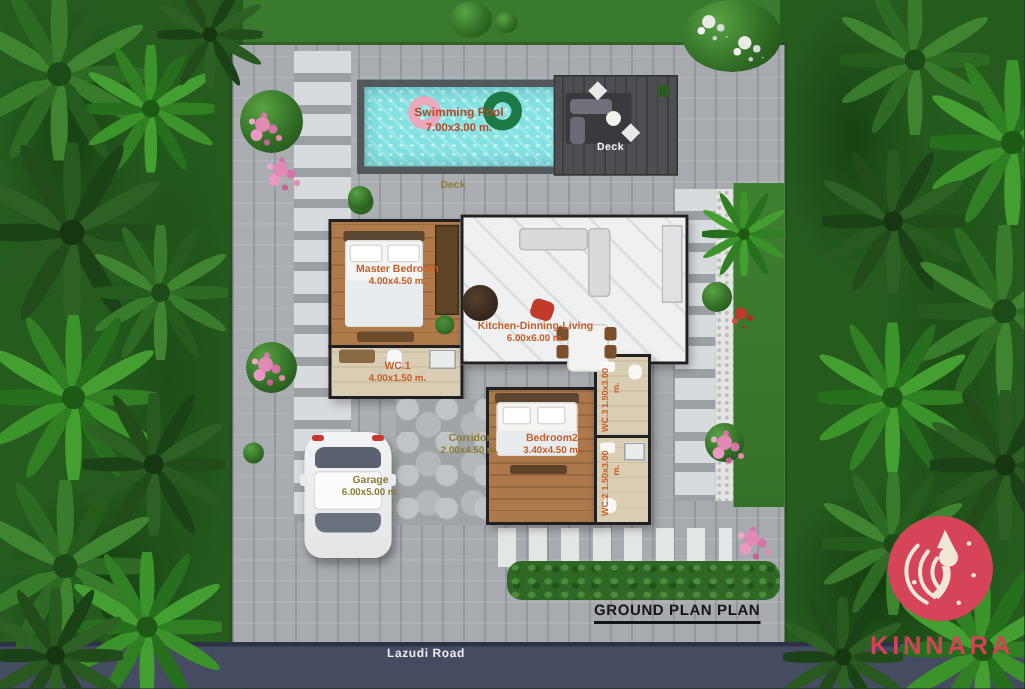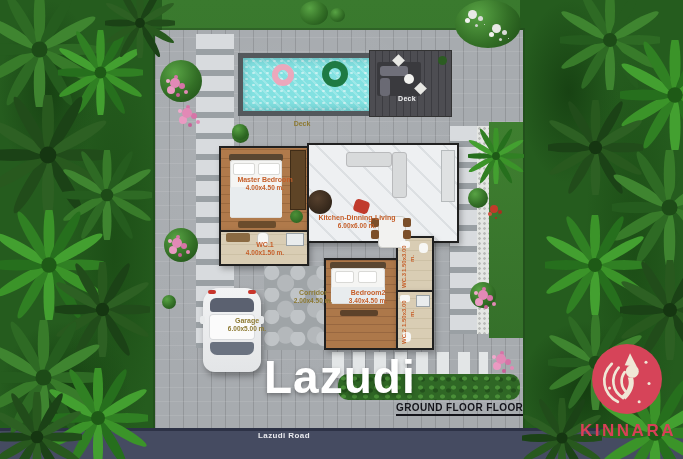"Swimming Pool" div.abs { html: none -> <div> <div>Swimming Pool</div> <div>7.00x3.00 m.</div> </div> }
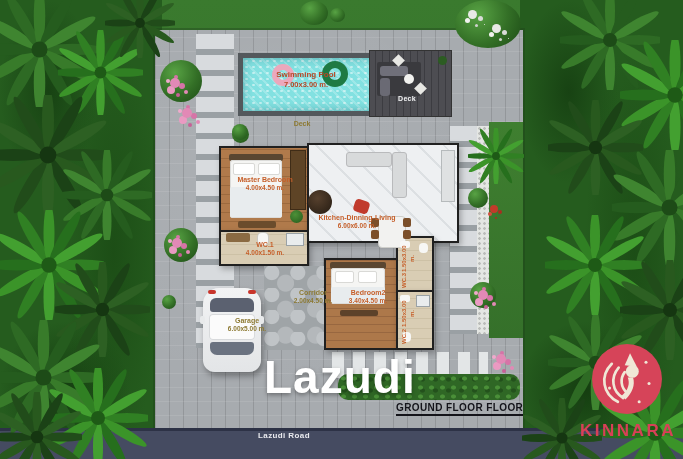"Lazudi" div.abs { html: <div>Lazudi</div> -> none }
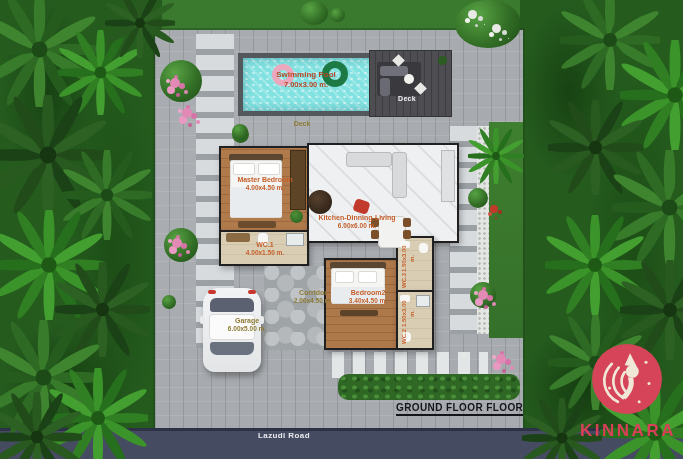"GROUND FLOOR FLOOR" div.abs { text: FLOOR FLOOR -> PLAN PLAN }
